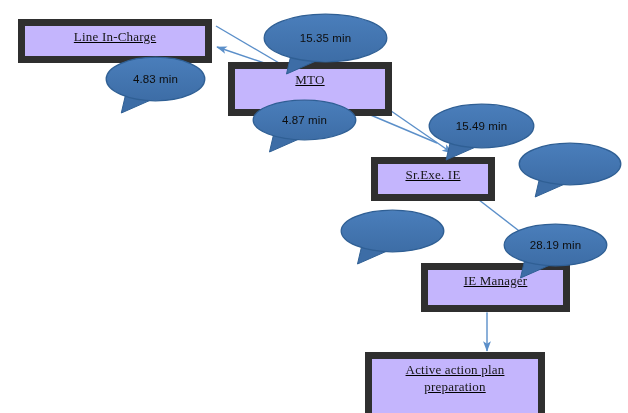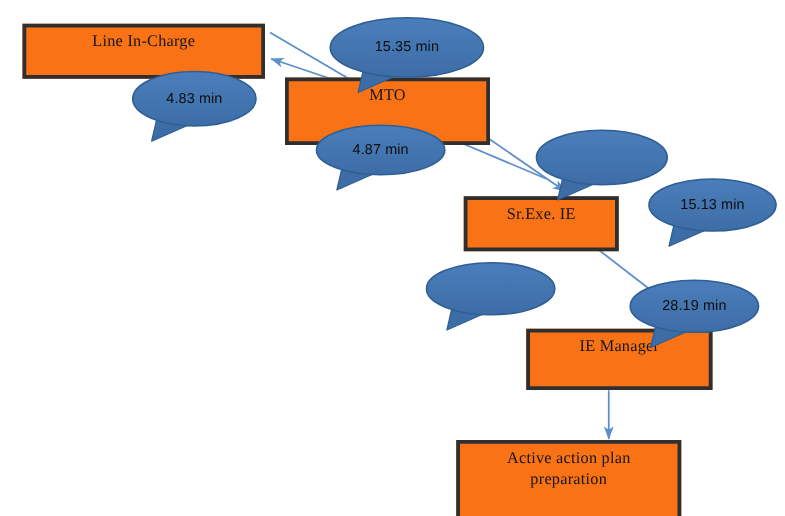"Line In-Charge" .proc-box { background: #f97316 -> #c4b5fd; border: 3px solid #fca5a5 -> 7px solid #fca5a5; text-decoration: none -> underline }
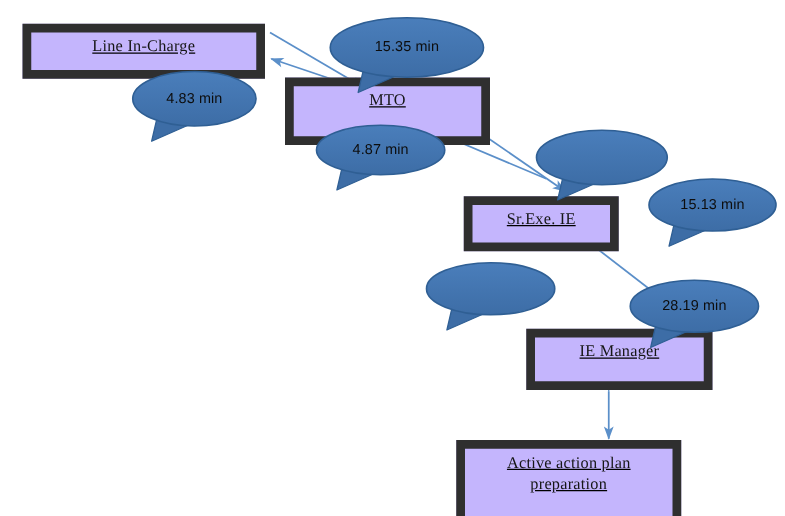"15.49 min" div.bubble-text { html: none -> <div>15.49 min</div> }
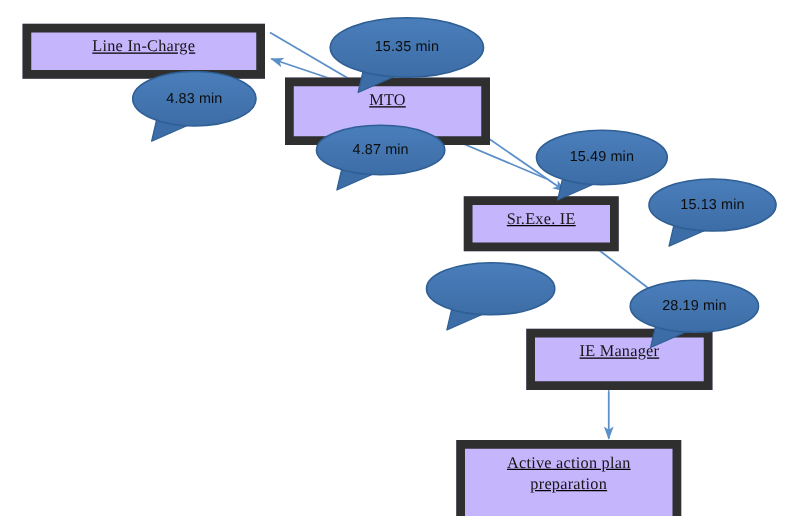"15.13 min" div.bubble-text { html: <div>15.13 min</div> -> none }
